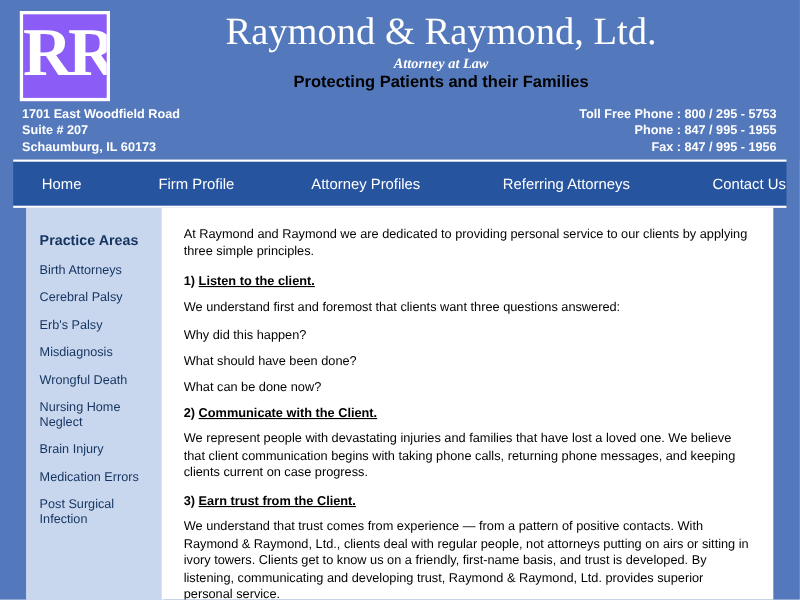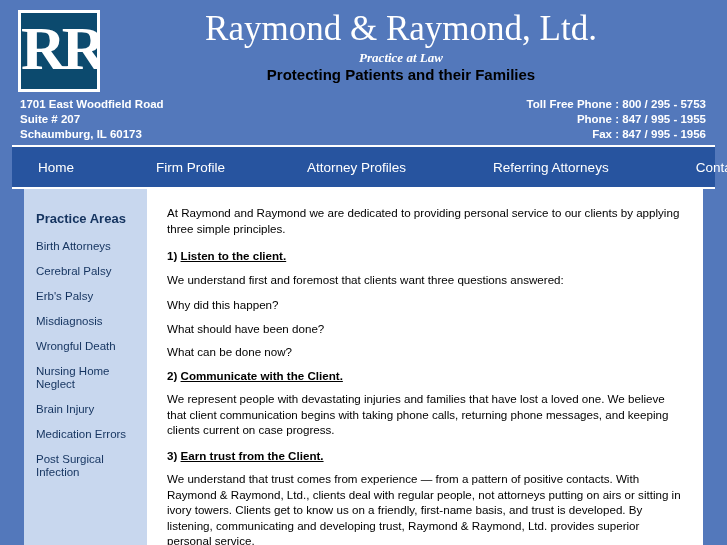"RR" .logo-box { background: #0c4a6e -> #8b5cf6 }
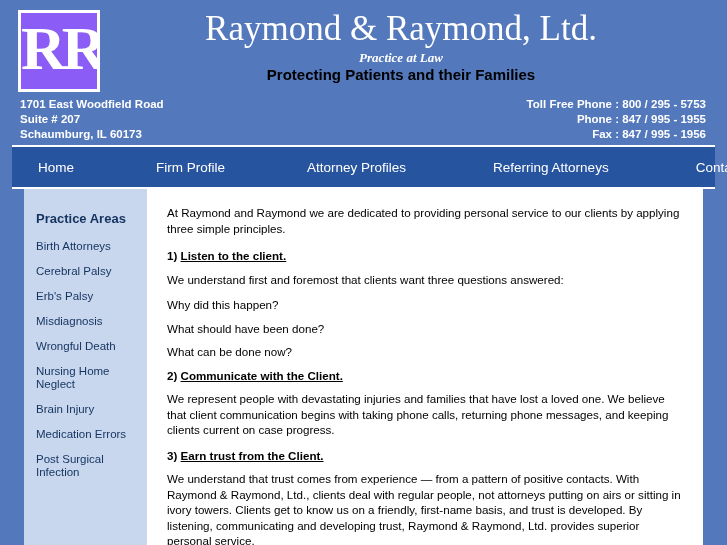"Practice at Law" div.firm-sub { text: Practice -> Attorney }
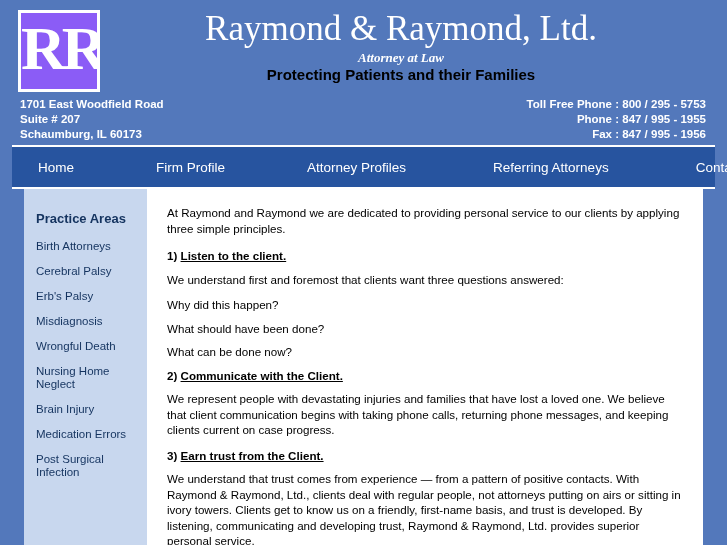"Home" .nav { gap: 12px -> none }
